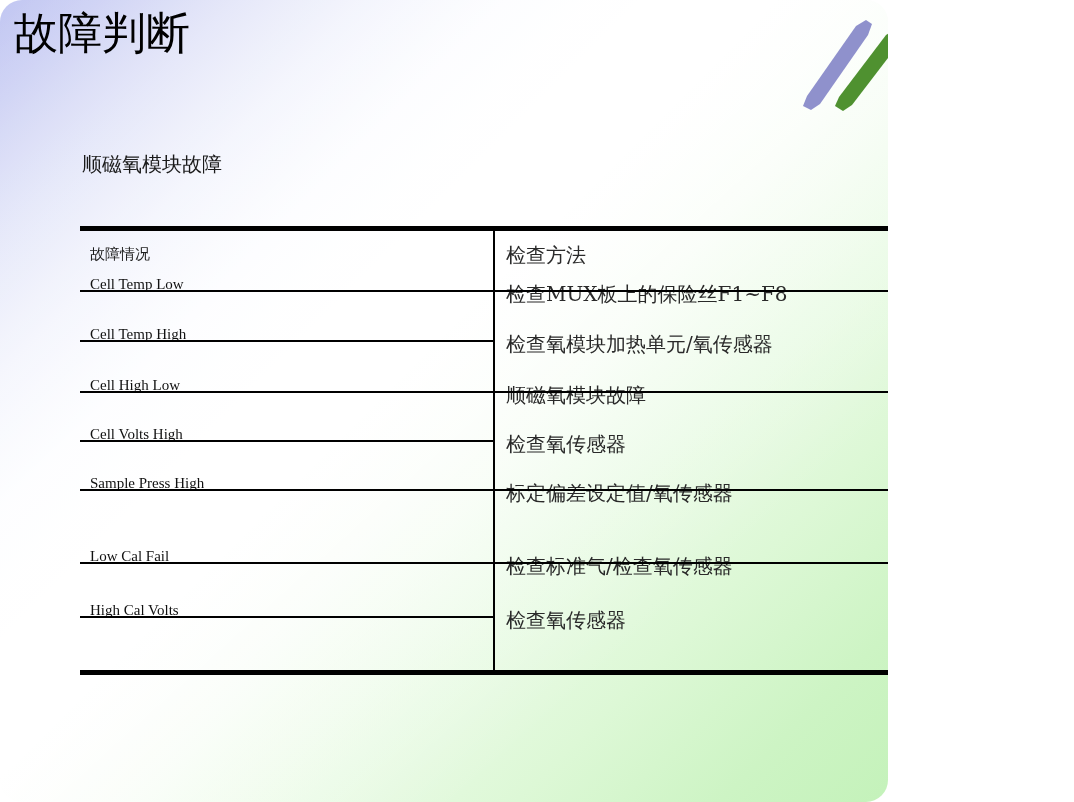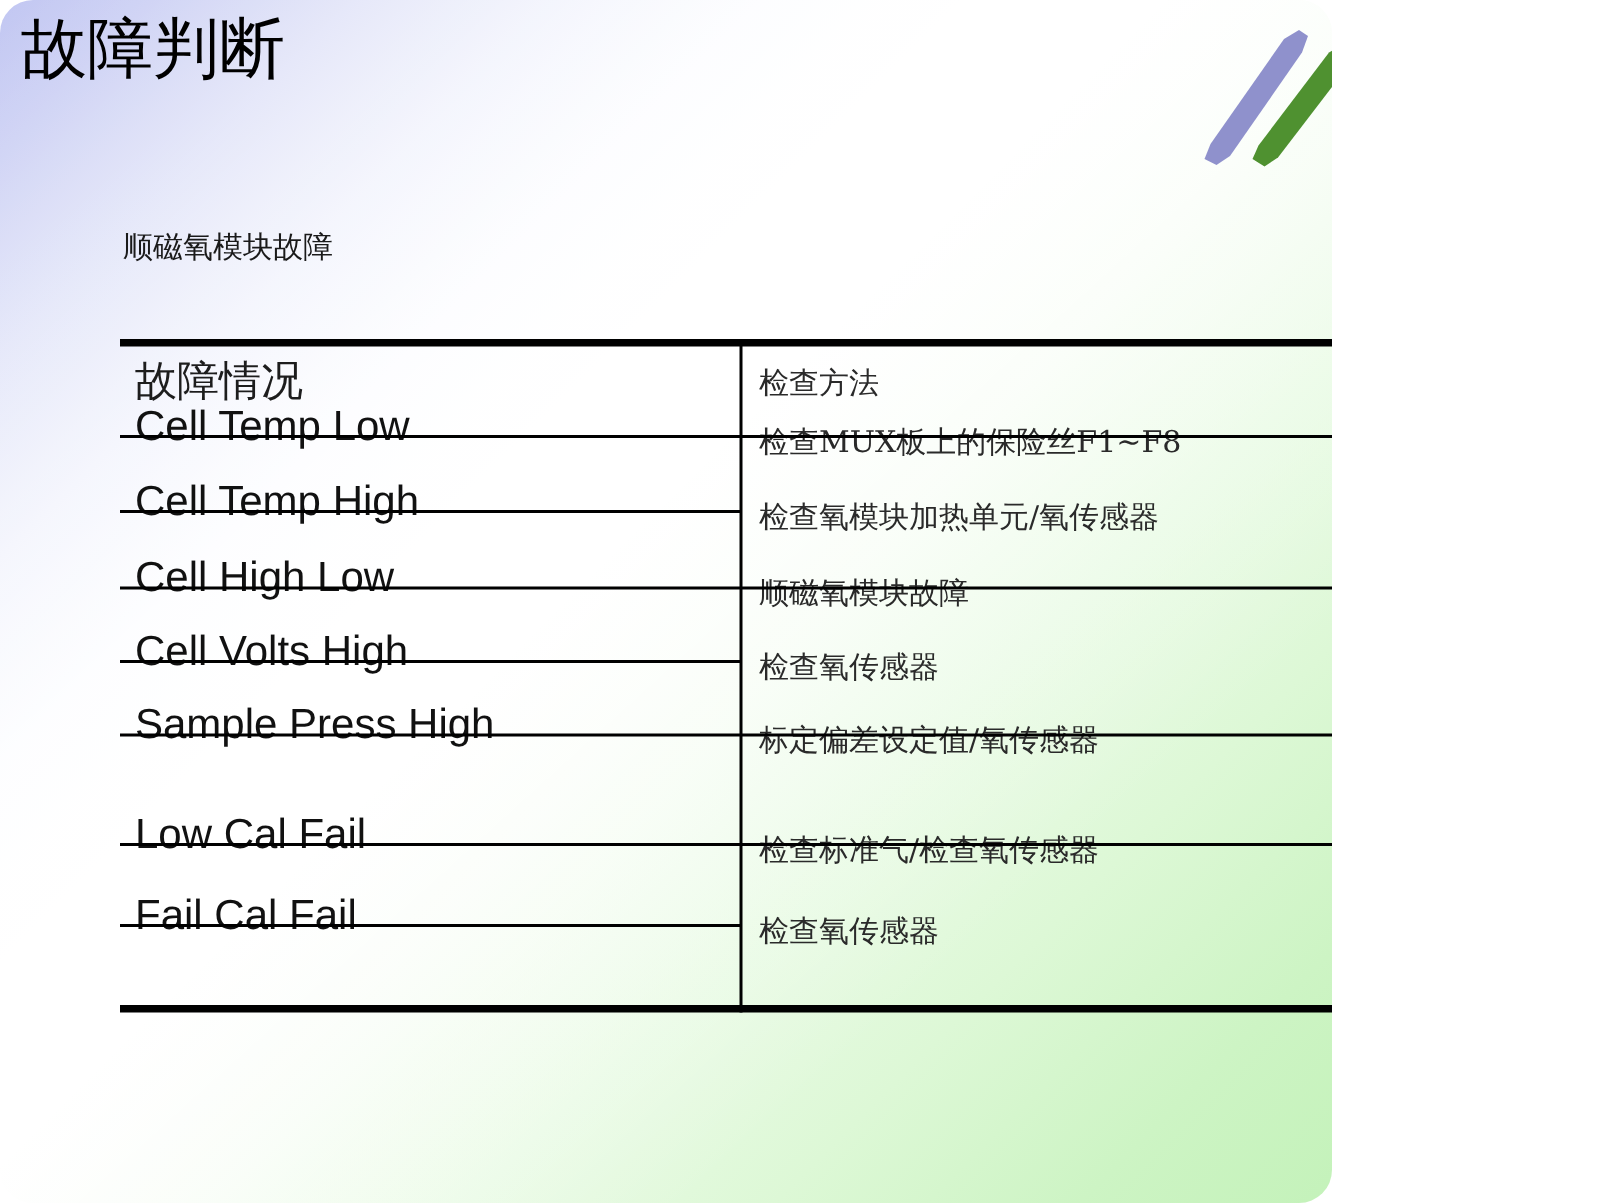"故障情况" .cell-left { font-family: Liberation Sans, sans-serif -> Liberation Serif, serif; font-size: 28px -> 15px }
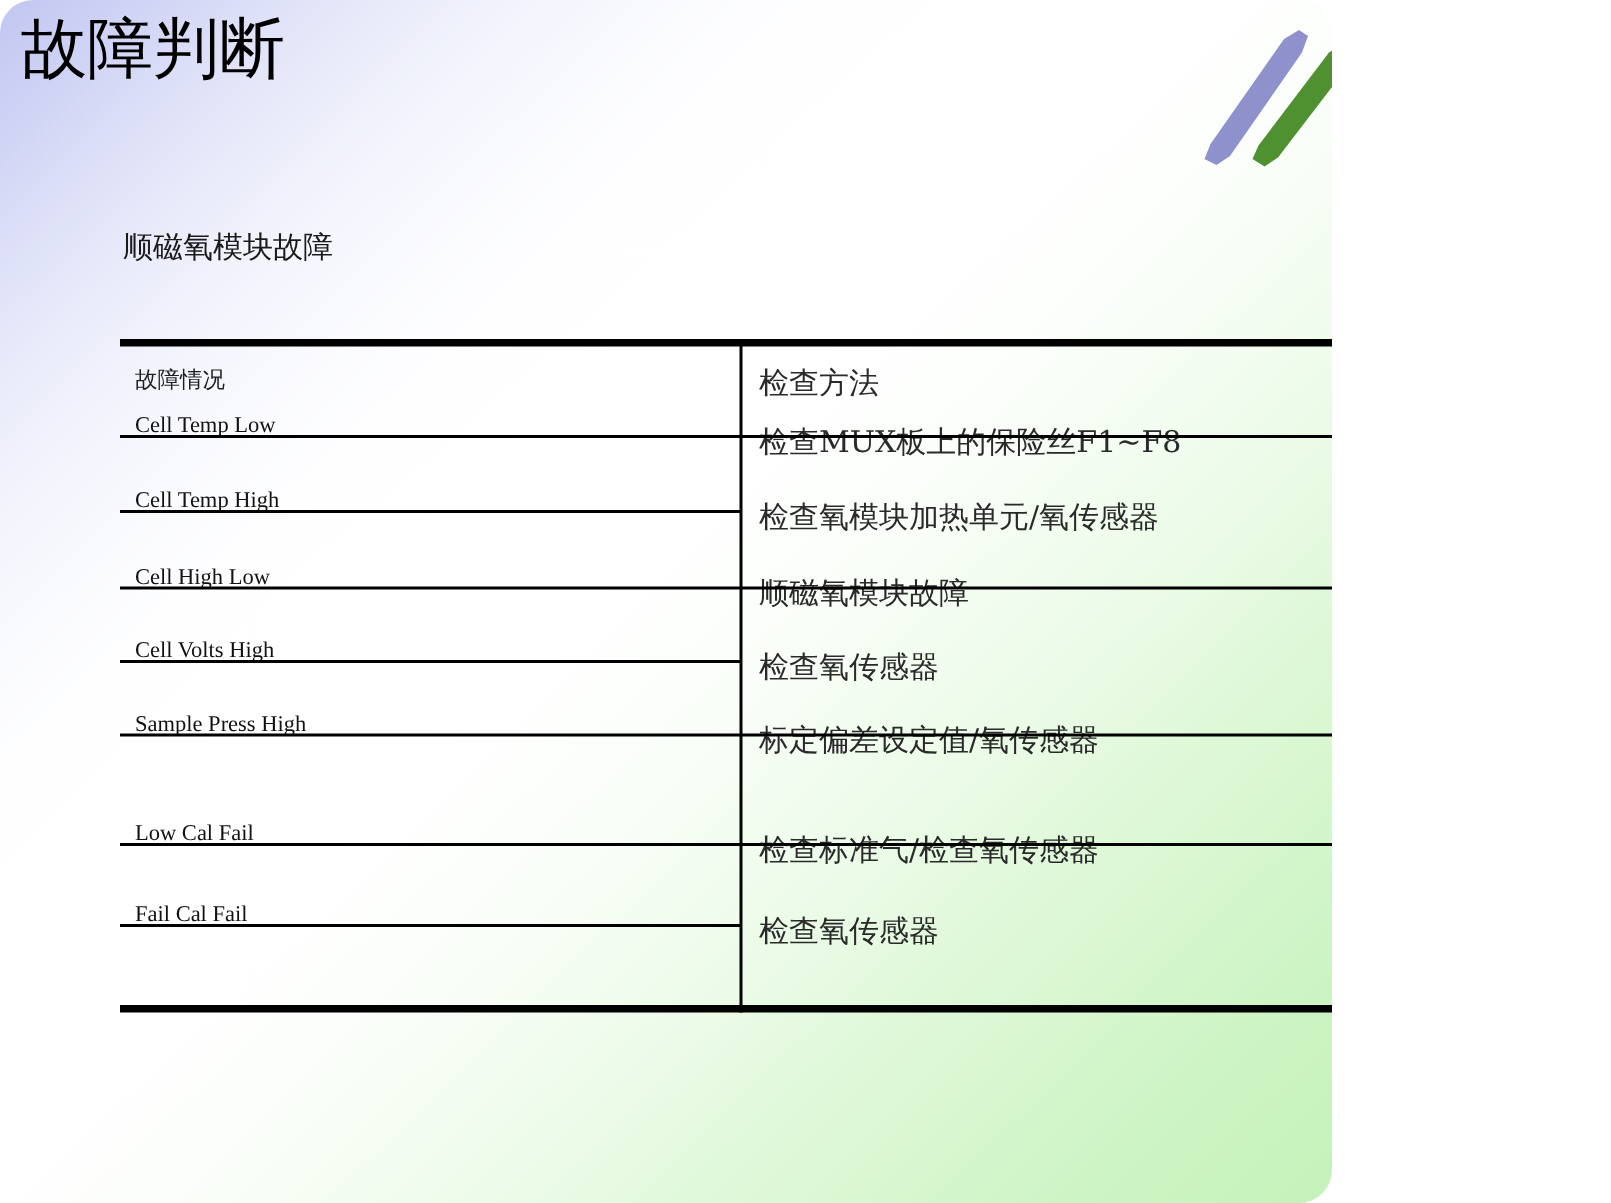"Fail Cal Fail" div.cell-left { text: Fail Cal Fail -> High Cal Volts }
